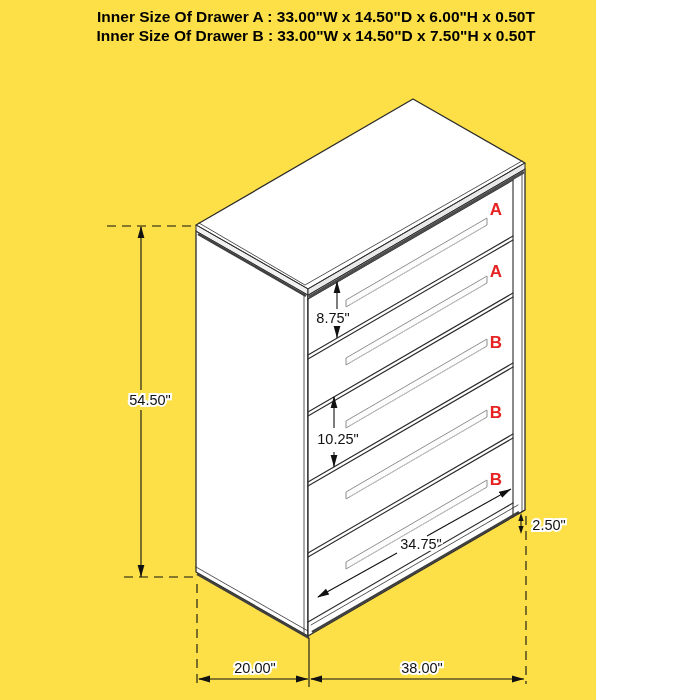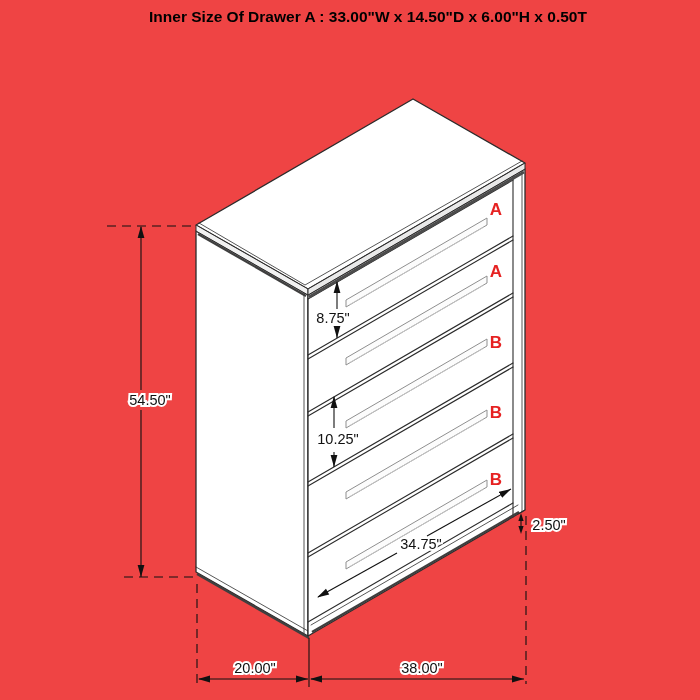"Inner Size Of Drawer A" #stage { background: #ef4444 -> #fde047; width: 700px -> 596px }
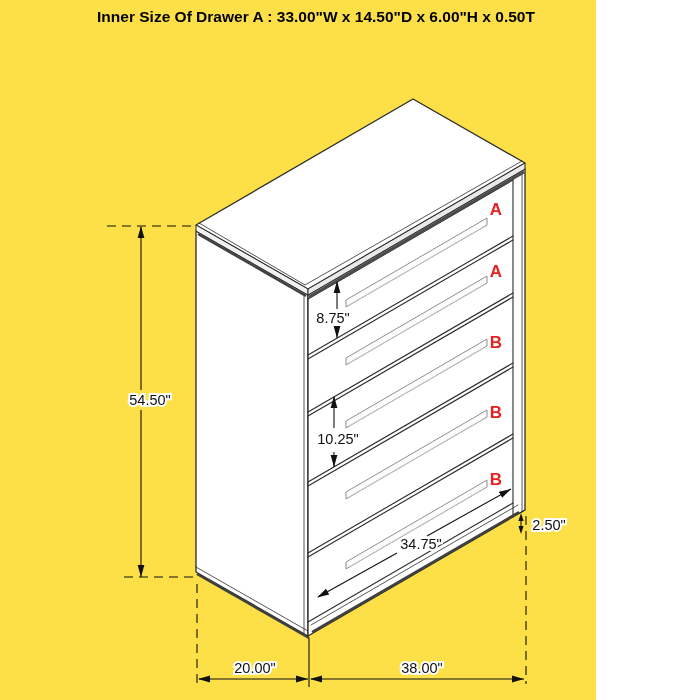"Inner Size Of Drawer B" div { html: none -> <div>Inner Size Of Drawer B : 33.00"W x 14.50"D x 7.50"H x 0.50T</div> }
